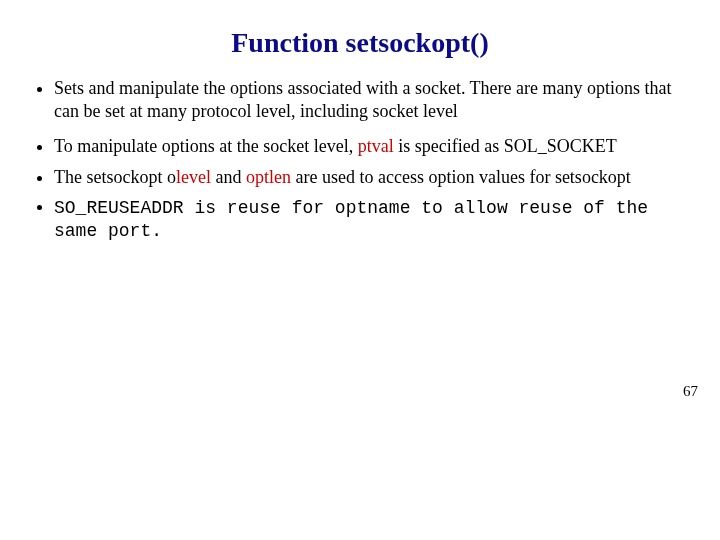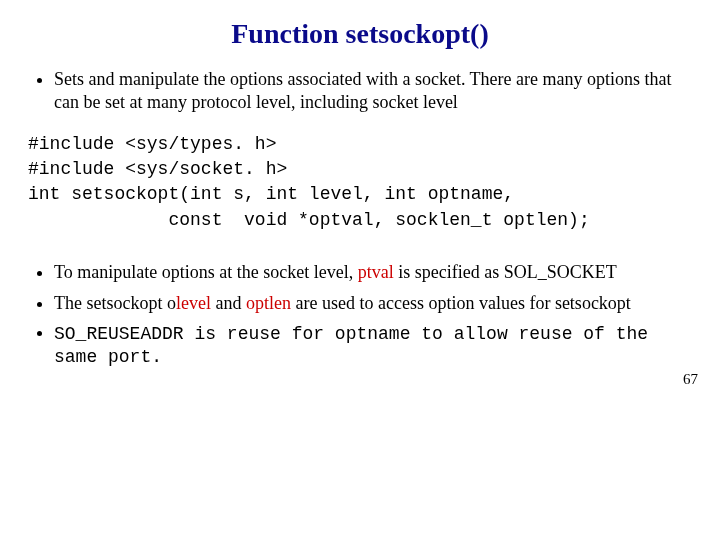"Function setsockopt()" .slide { padding: 18px 28px 0 28px -> 27px 28px 0 28px }
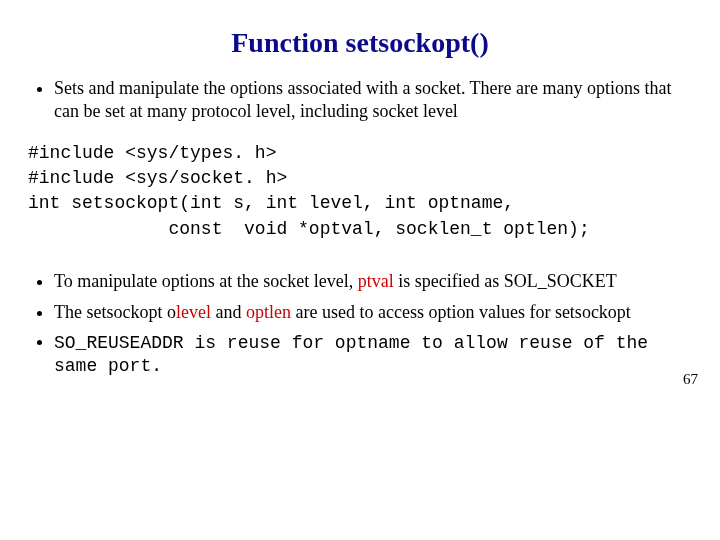"#include <sys/types. h>" div.codeblock { html: <div>#include &lt;sys/types. h&gt; #include &lt;sys/socket. h&gt; int setsockopt(int s, int level, int optname, const void *optval, socklen_t optlen);</div> -> none }
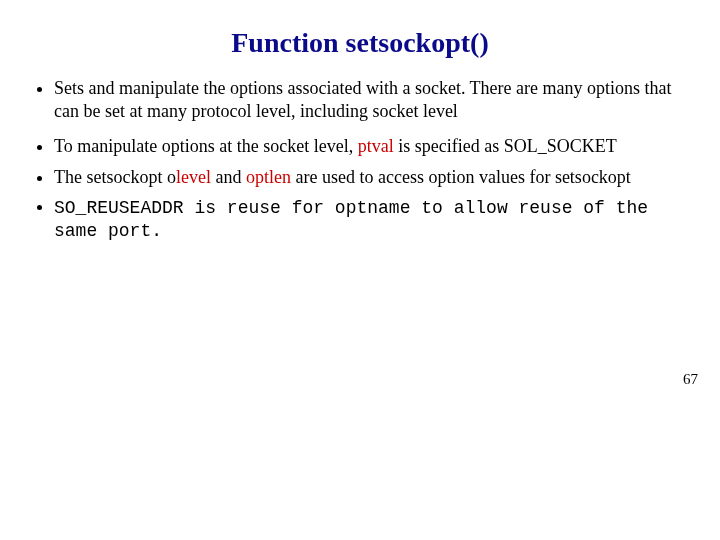"67" .page-num { bottom: 14px -> 2px }
